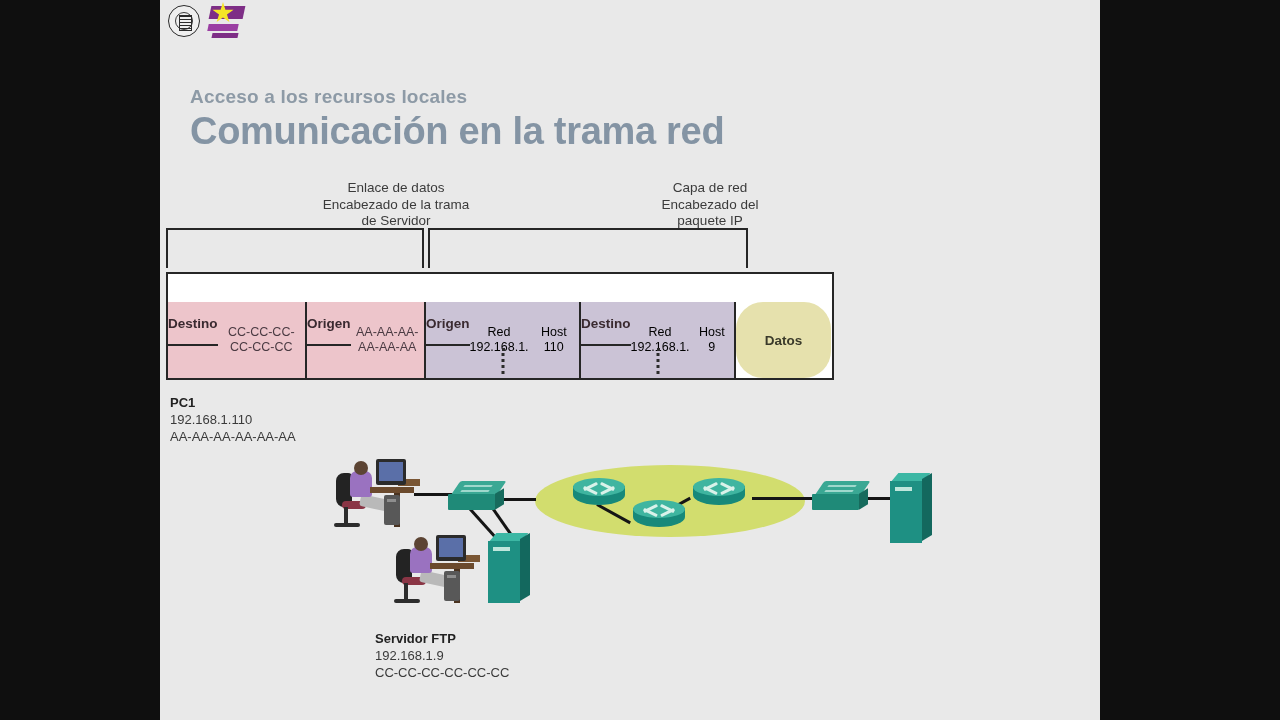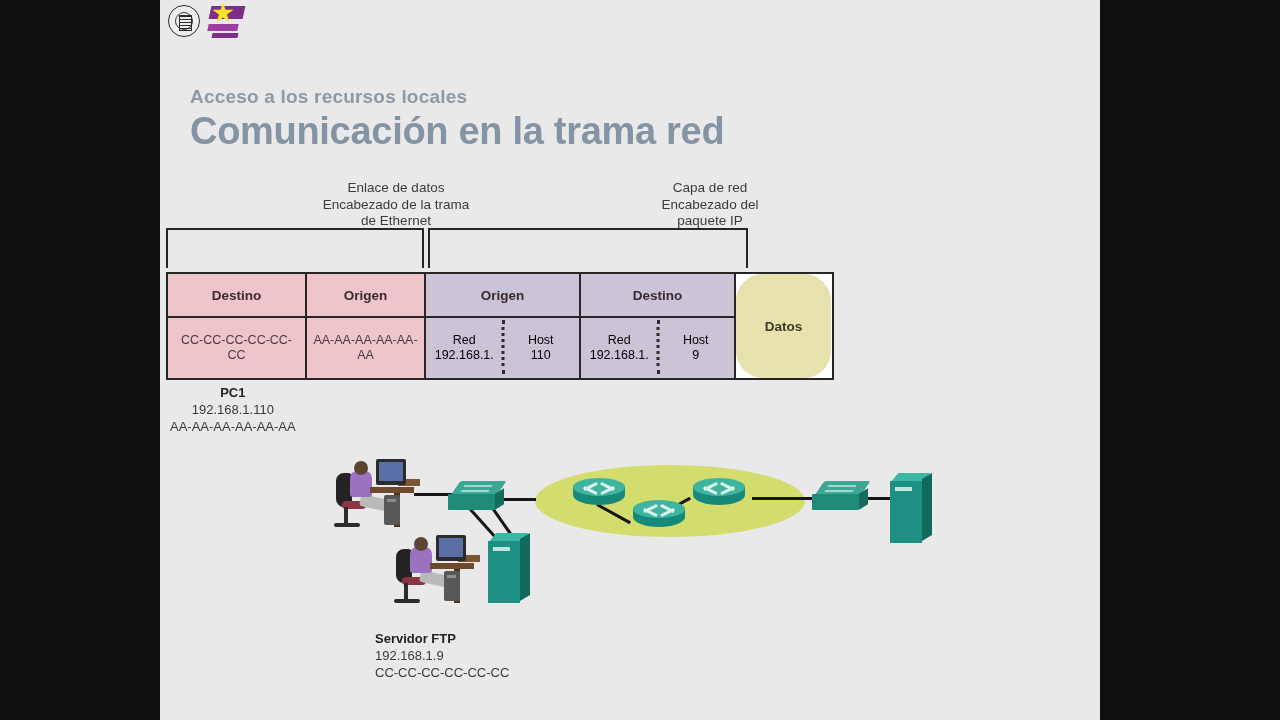"de Ethernet" div { text: Ethernet -> Servidor }
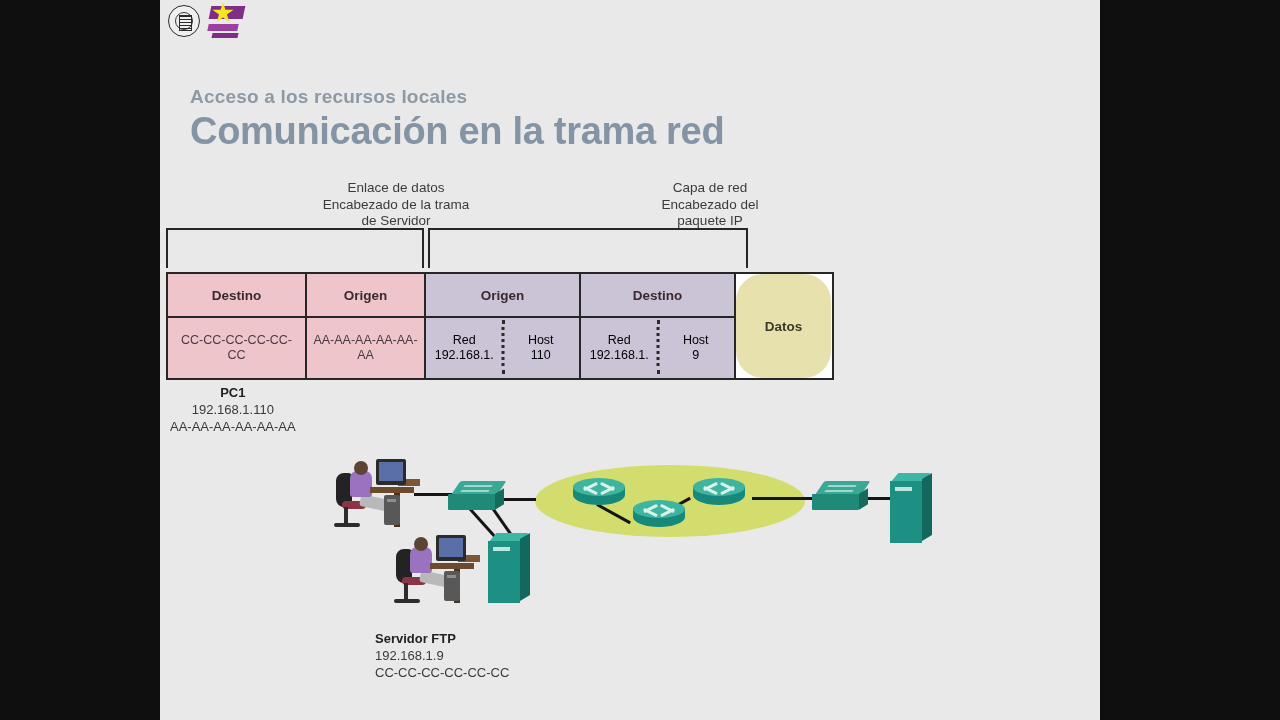"Destino" .col { flex-direction: column -> row; margin-top: none -> 28px }
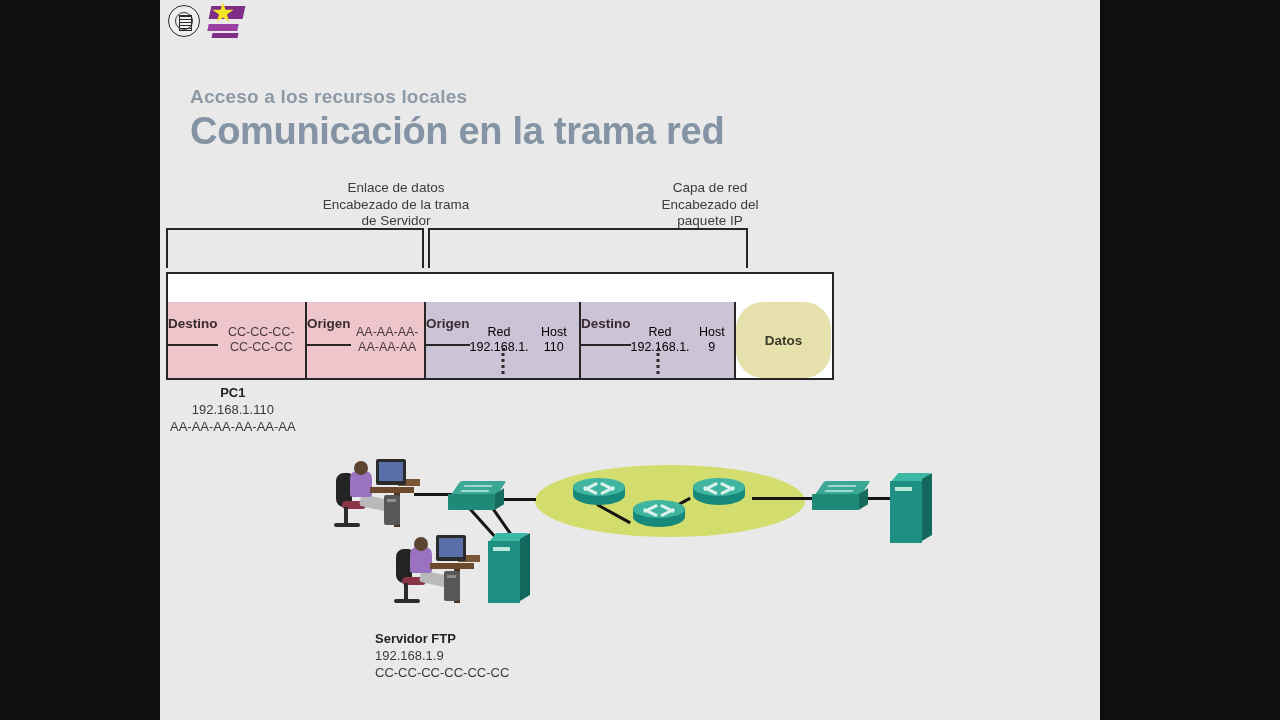"PC1" #pc1lbl { text-align: center -> none; top: 384px -> 394px }
